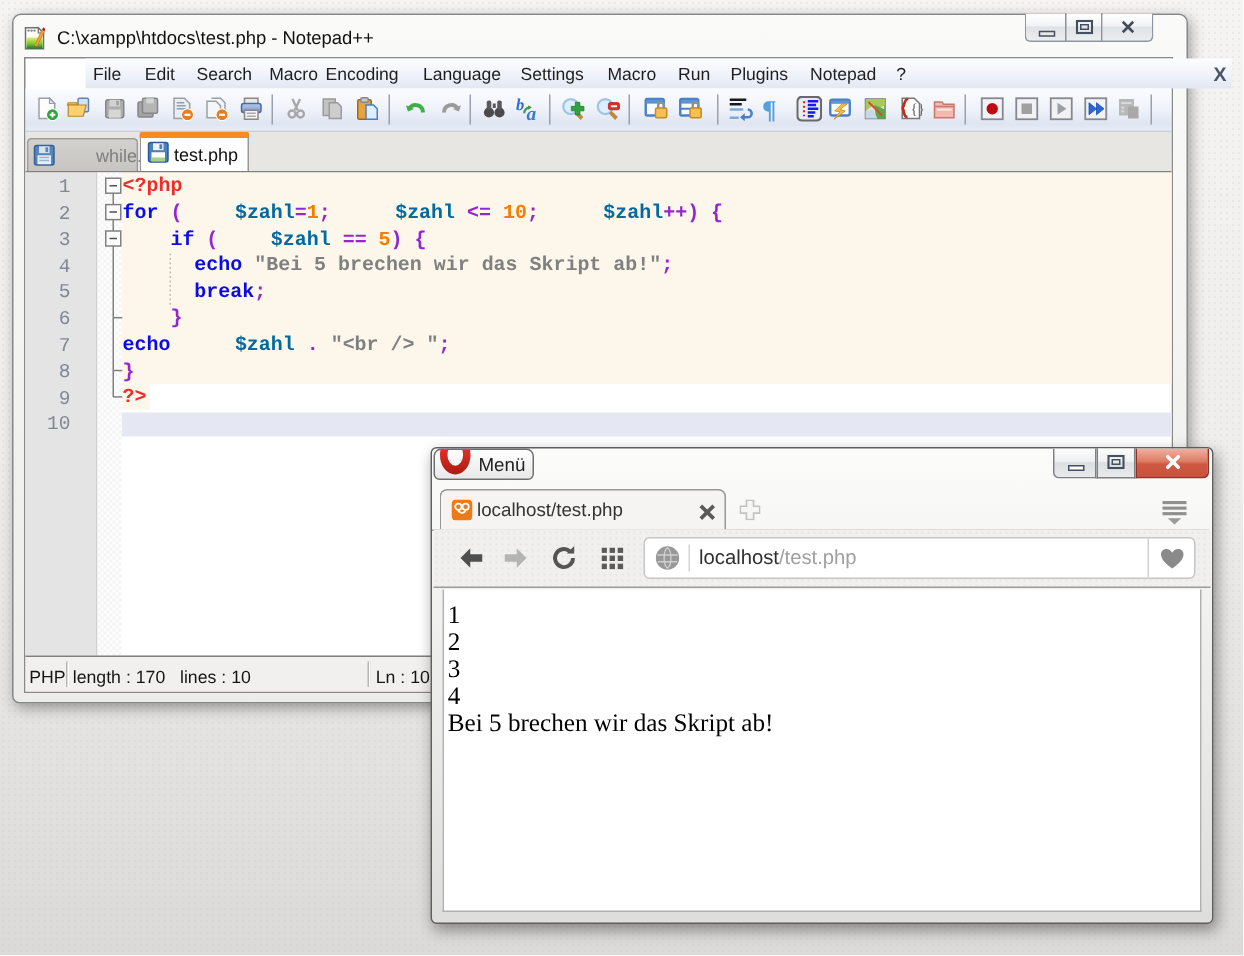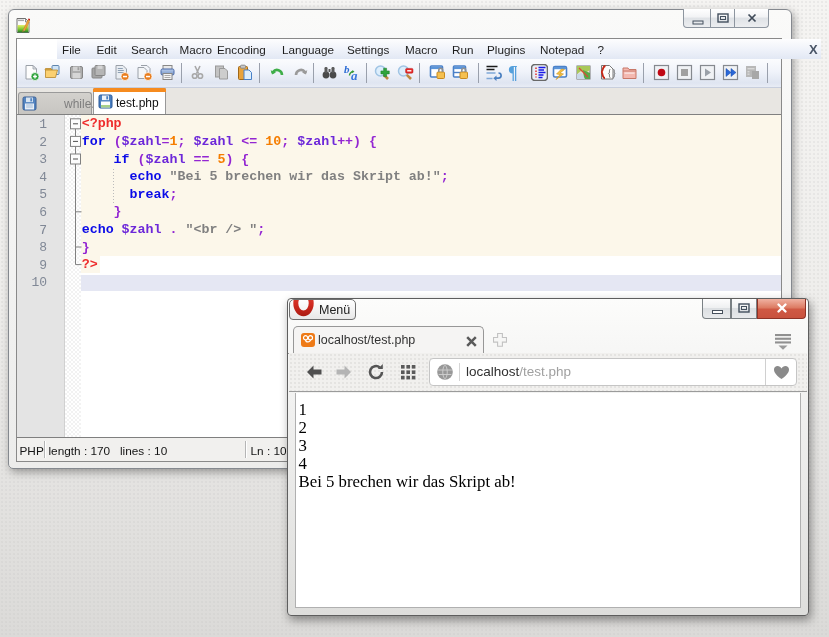"C:\xampp\htdocs\test.php - Notepad++" div { html: none -> <div>C:\xampp\htdocs\test.php - Notepad++</div> }
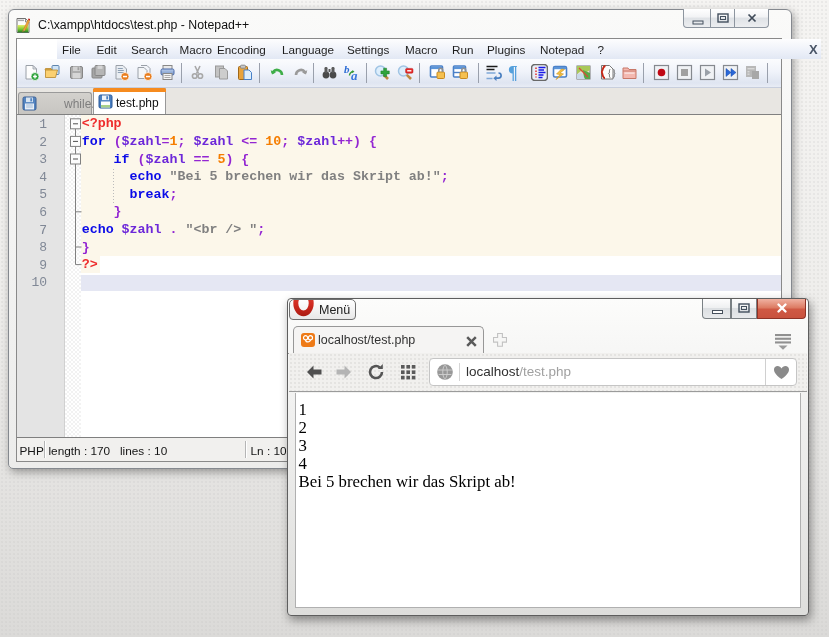"$zahl" #code .v { color: #6d28d9 -> #0369a1; margin-left: none -> 35px }
